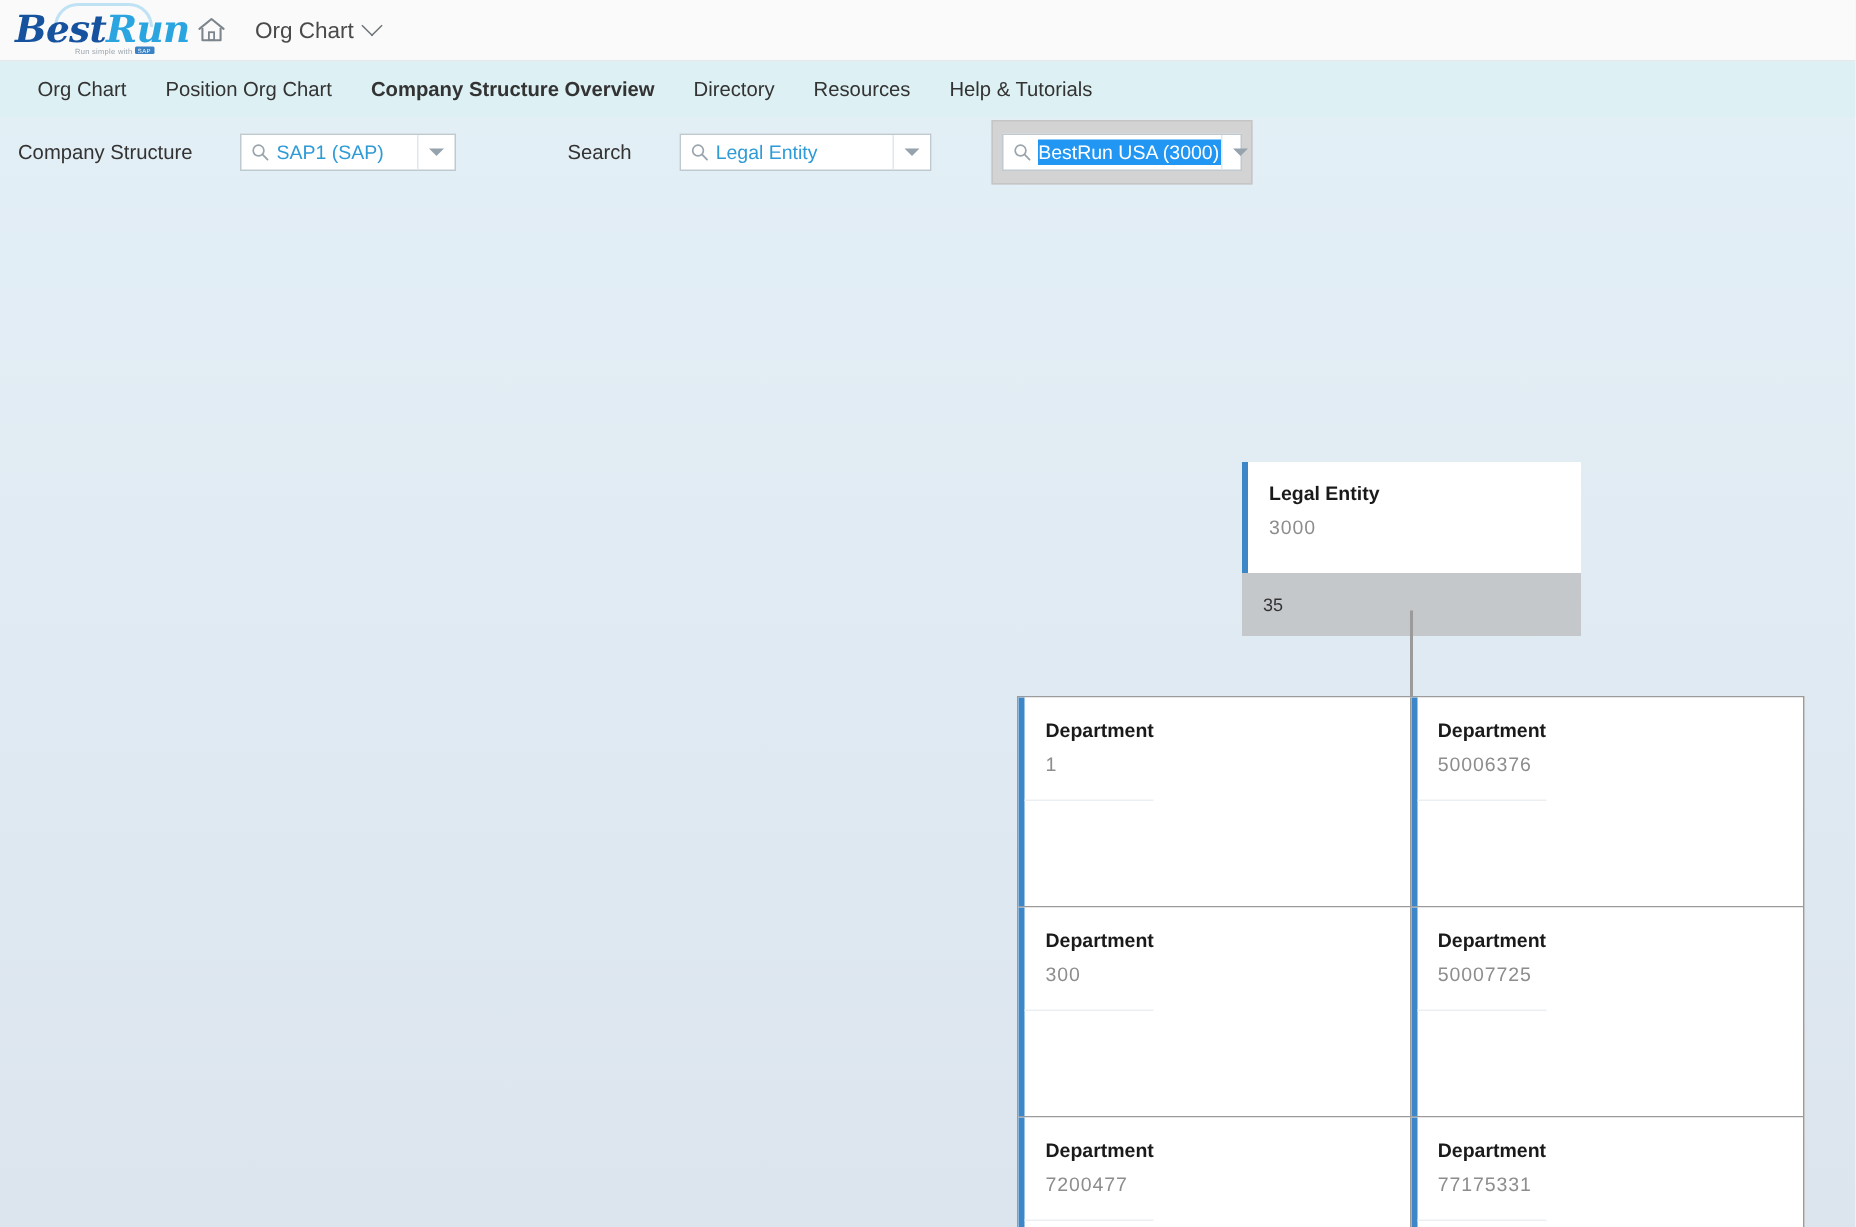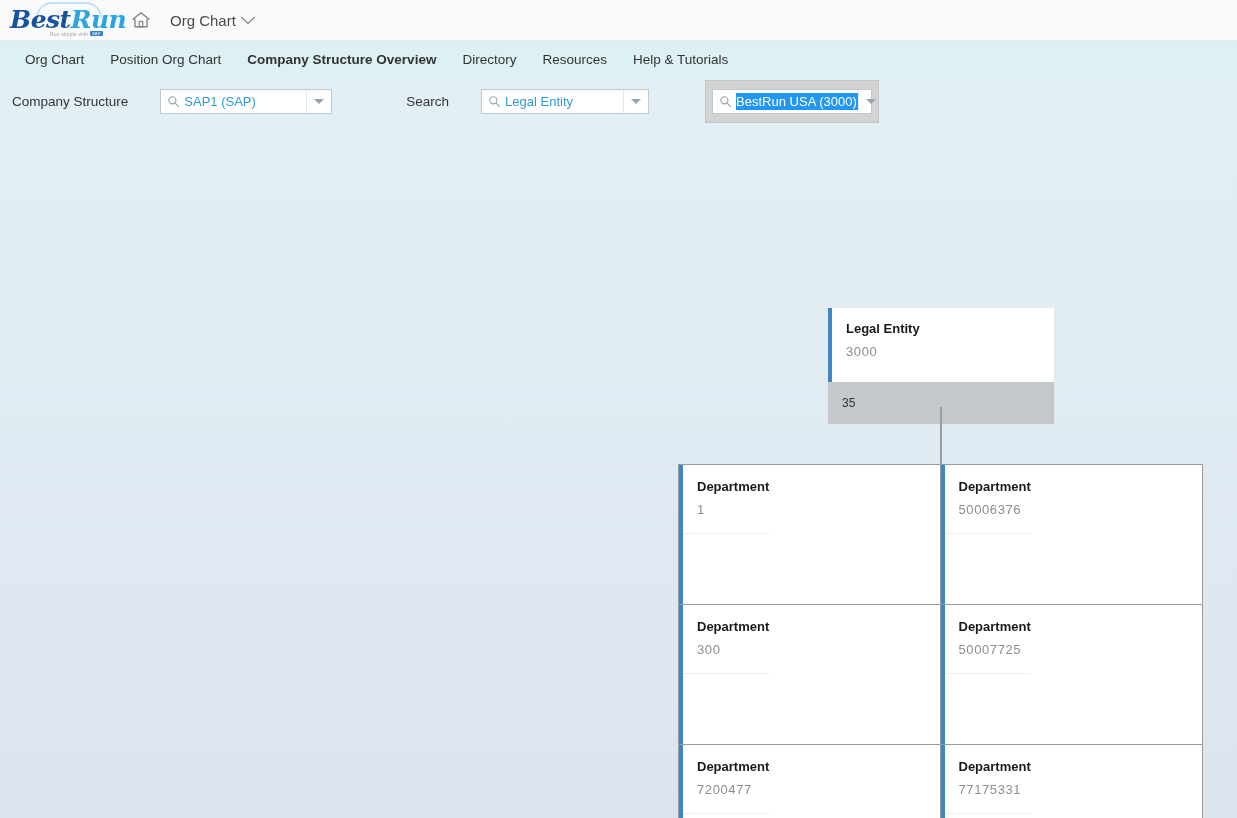"SAP1 (SAP)" .combo-1 { width: 172px -> 144px }
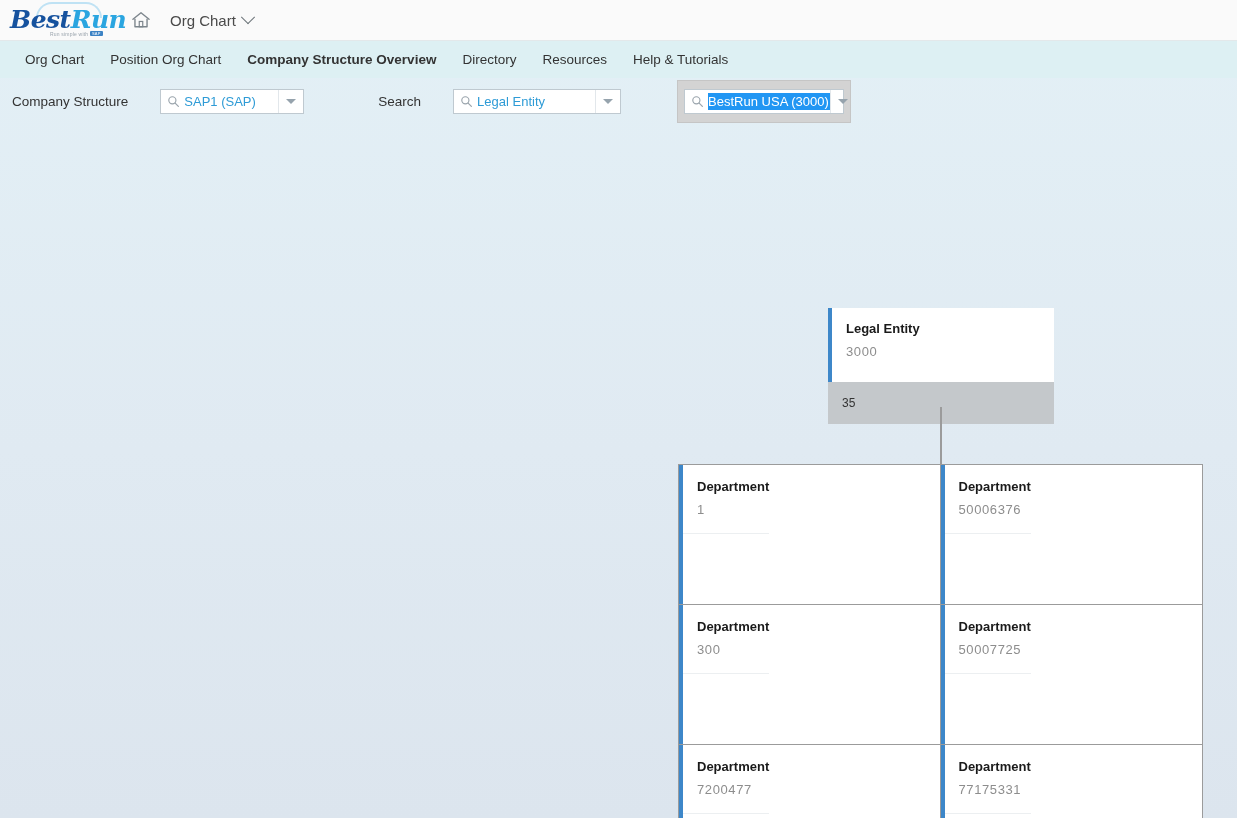"BestRun USA (3000)" .focuswrap { margin-left: 34px -> 18px }
